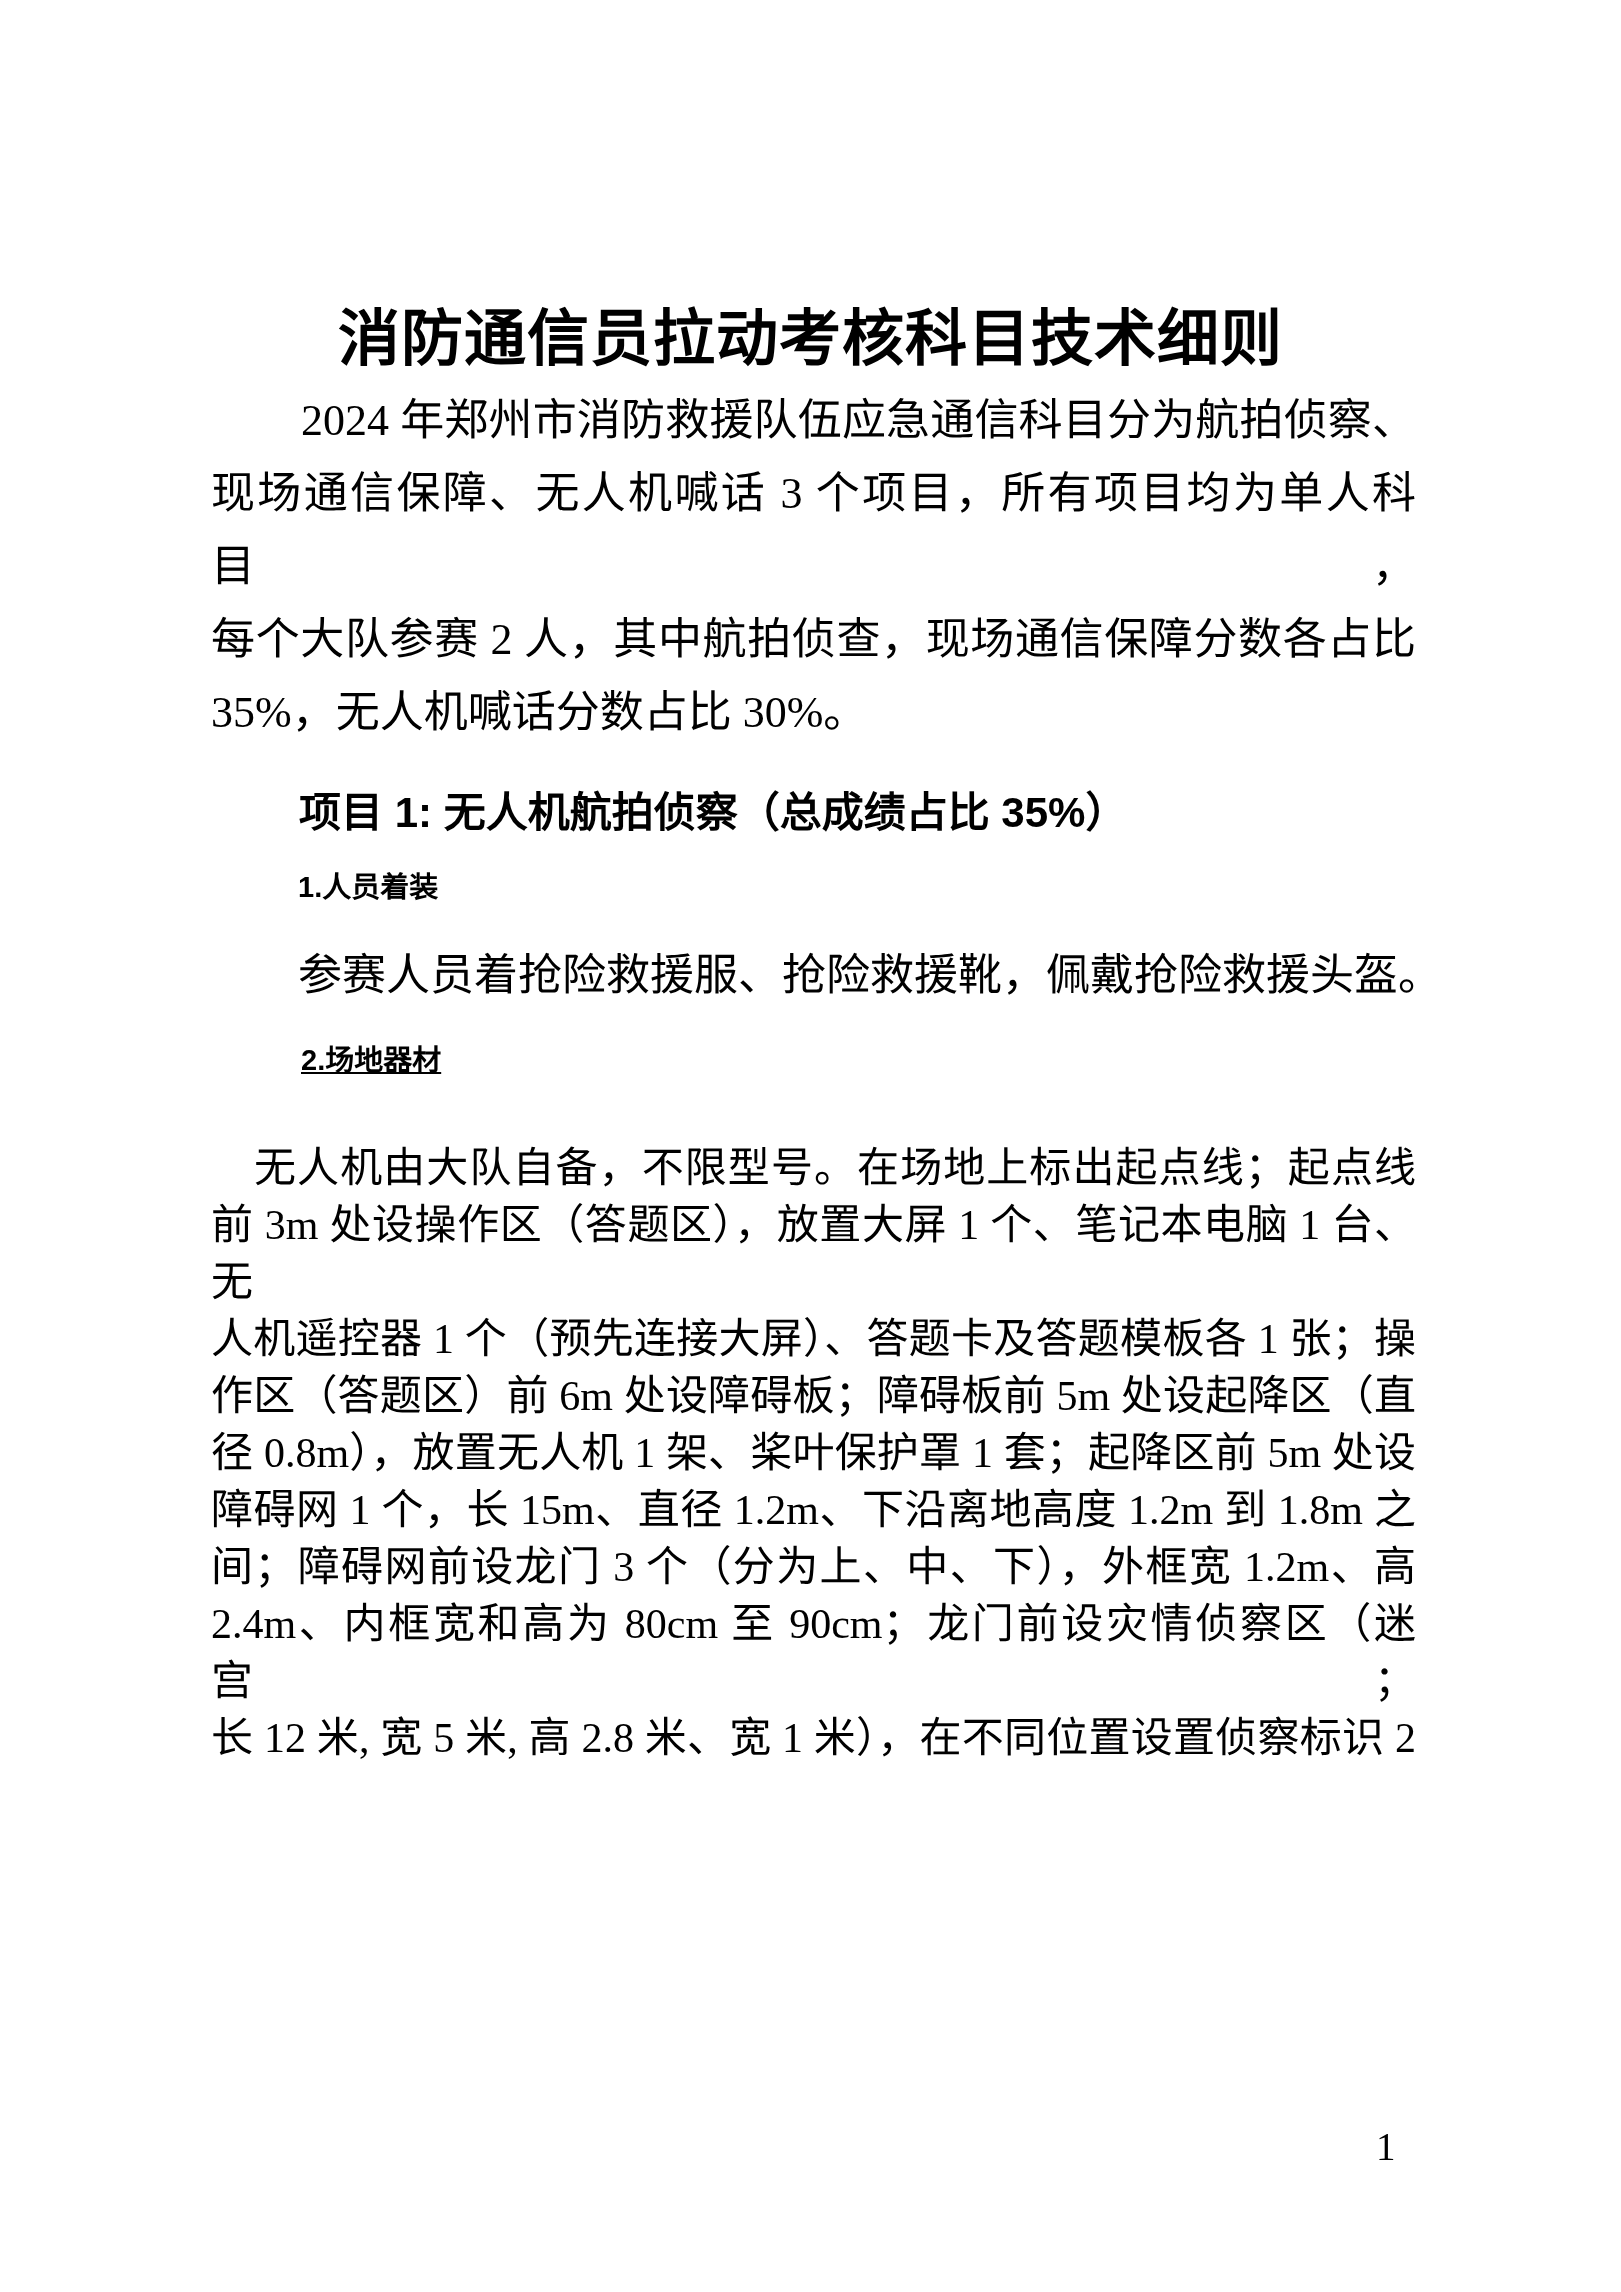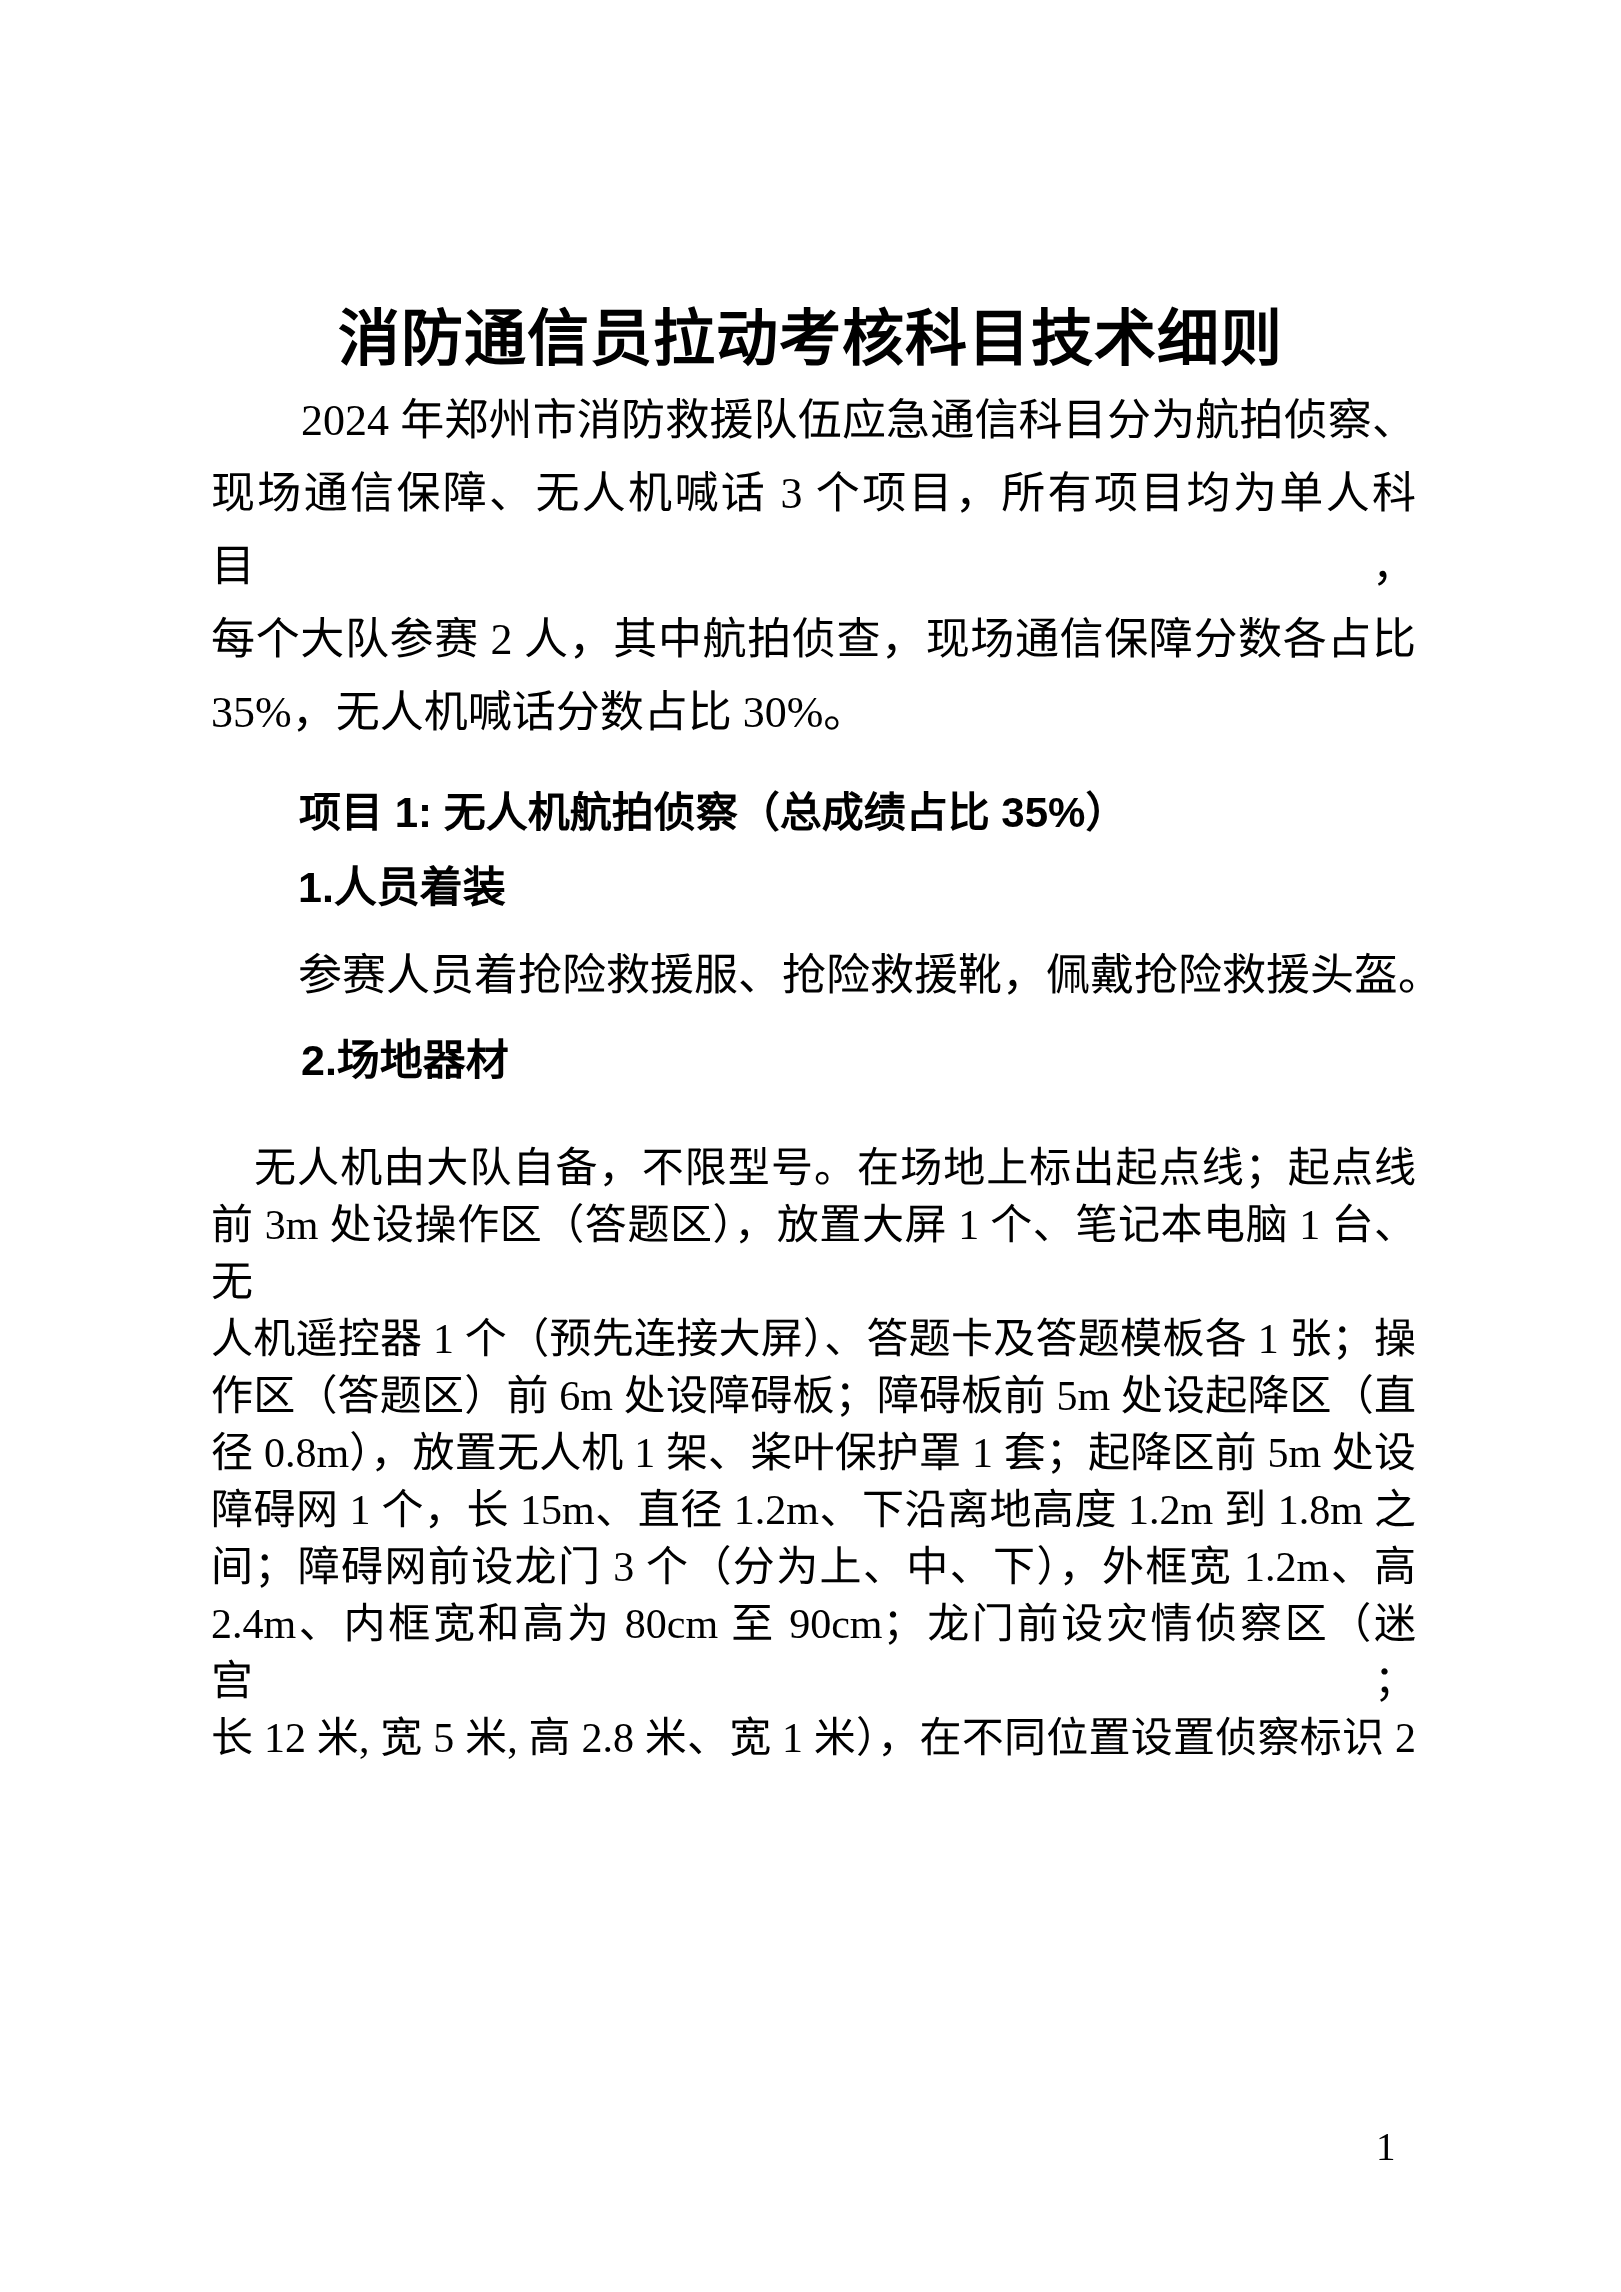"1.人员着装" .sub-heading { font-size: 43px -> 29px }
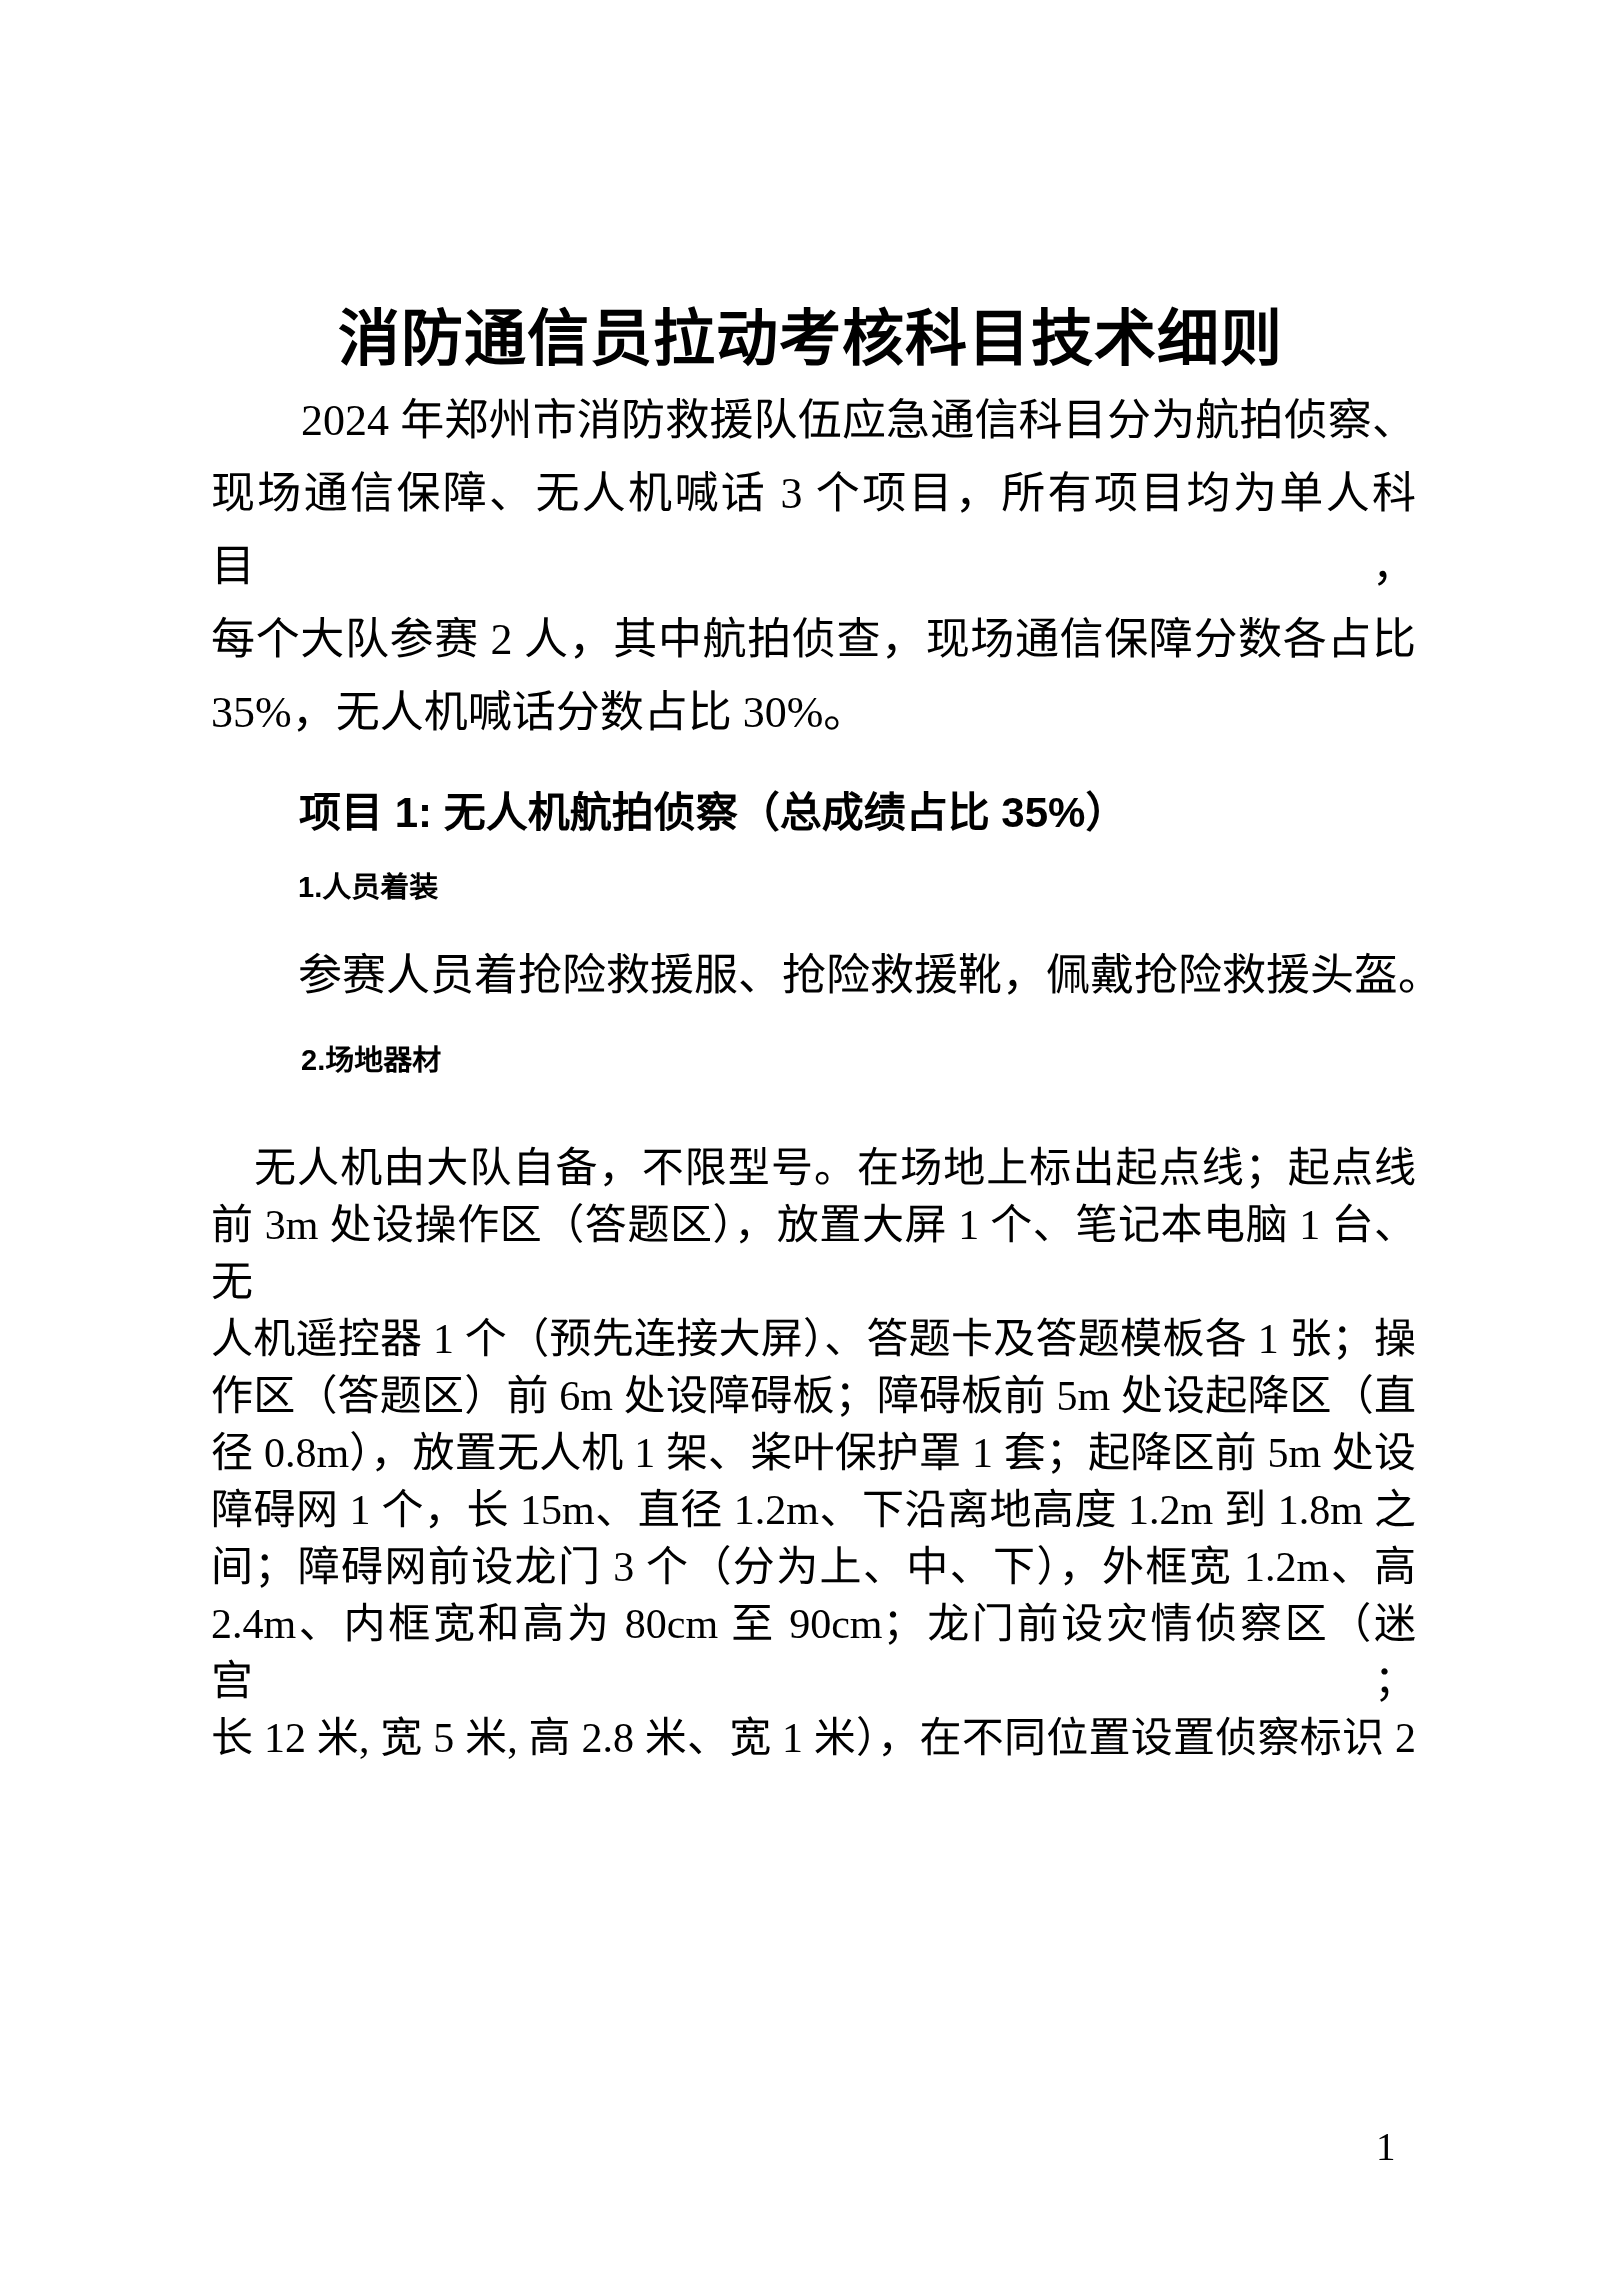"2.场地器材" .sub2-heading { text-decoration: none -> underline }
